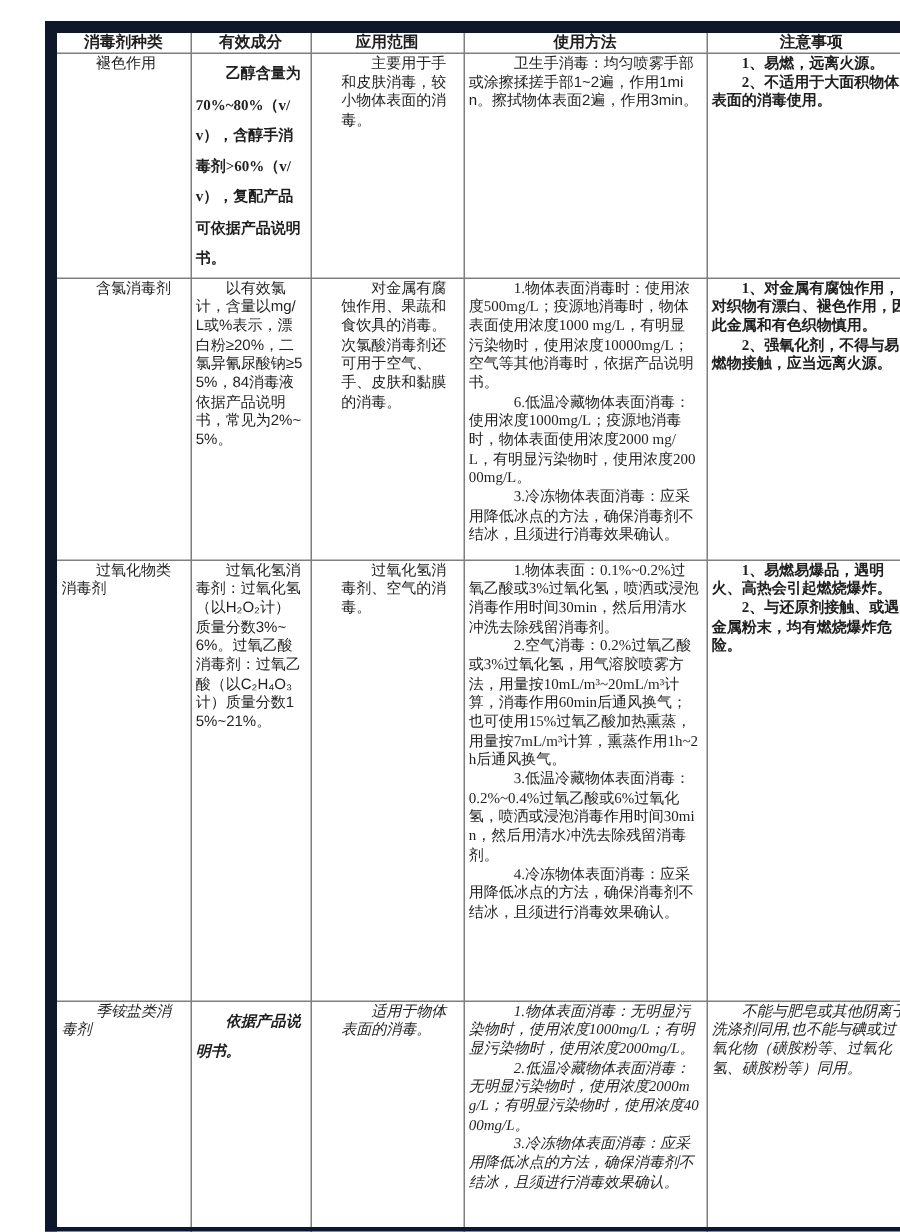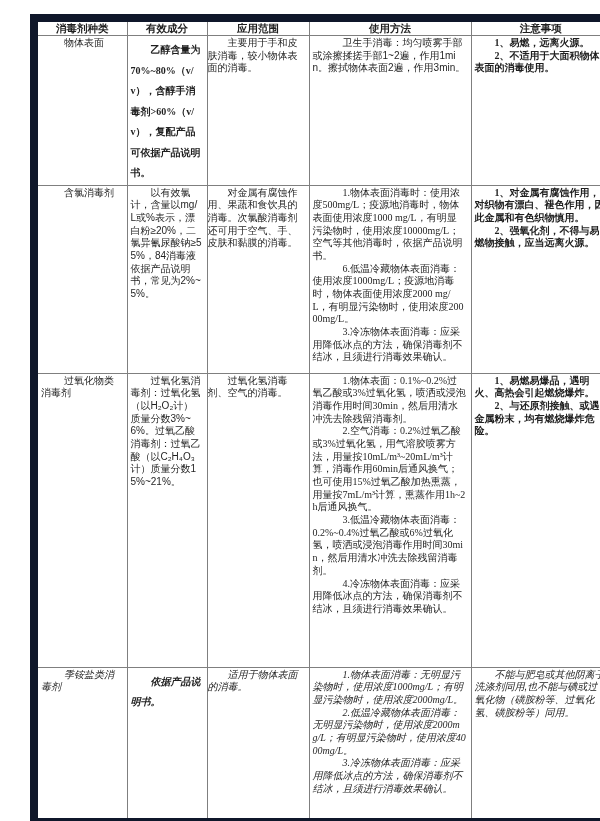"物体表面" p { text: 物体表面 -> 褪色作用 }
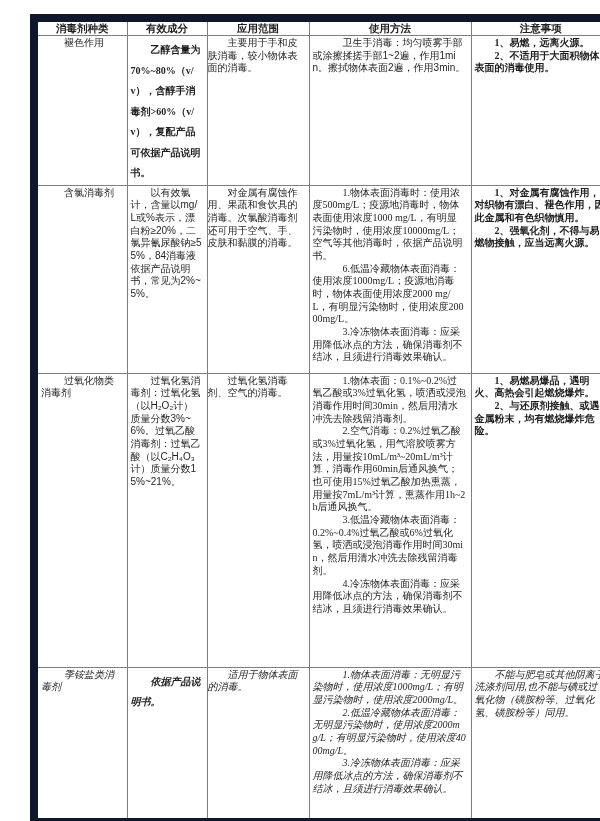"主要用于手和皮肤消毒，较小物体表面的消毒。" .cell-scope { padding-left: 0 -> 20px }
